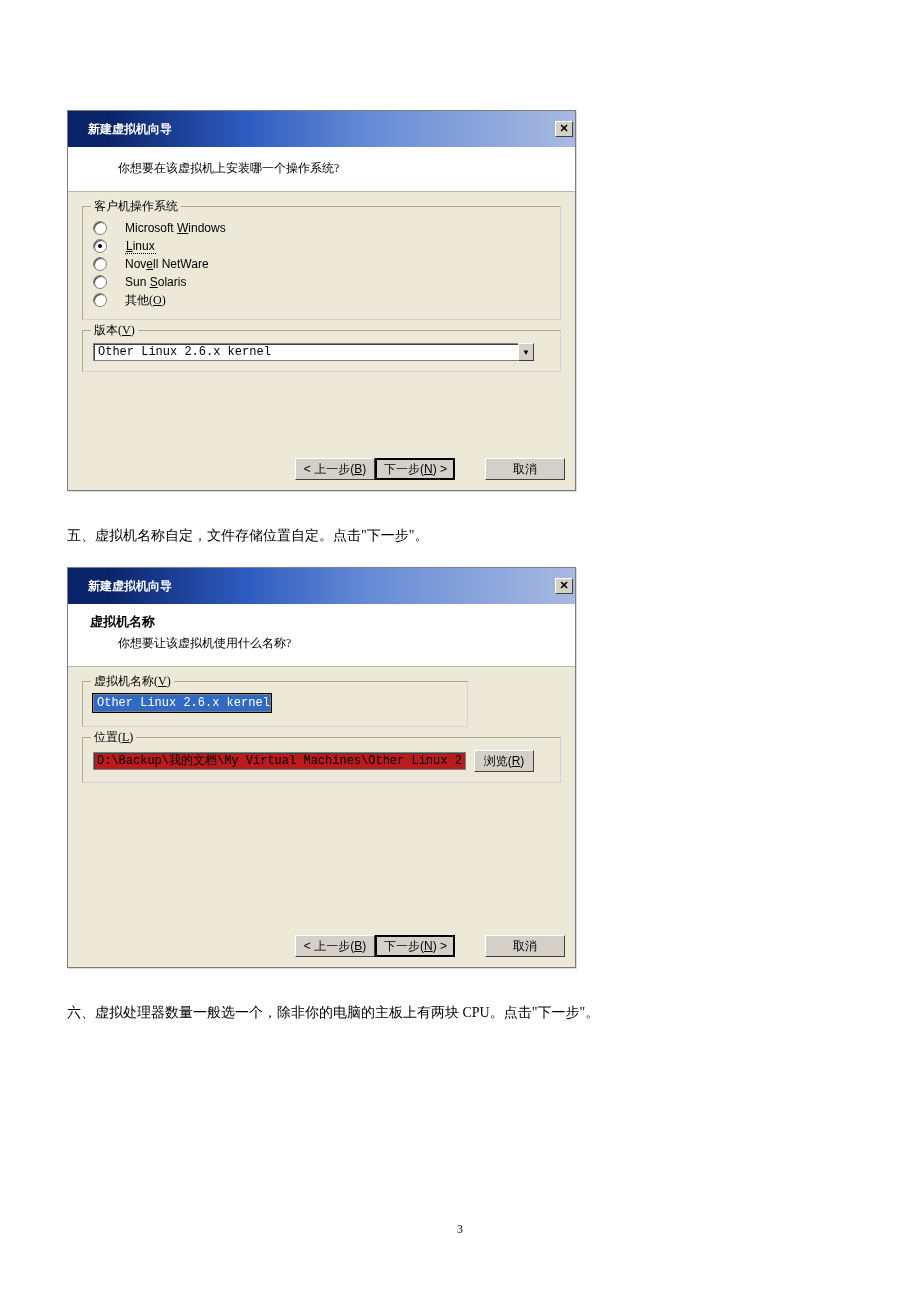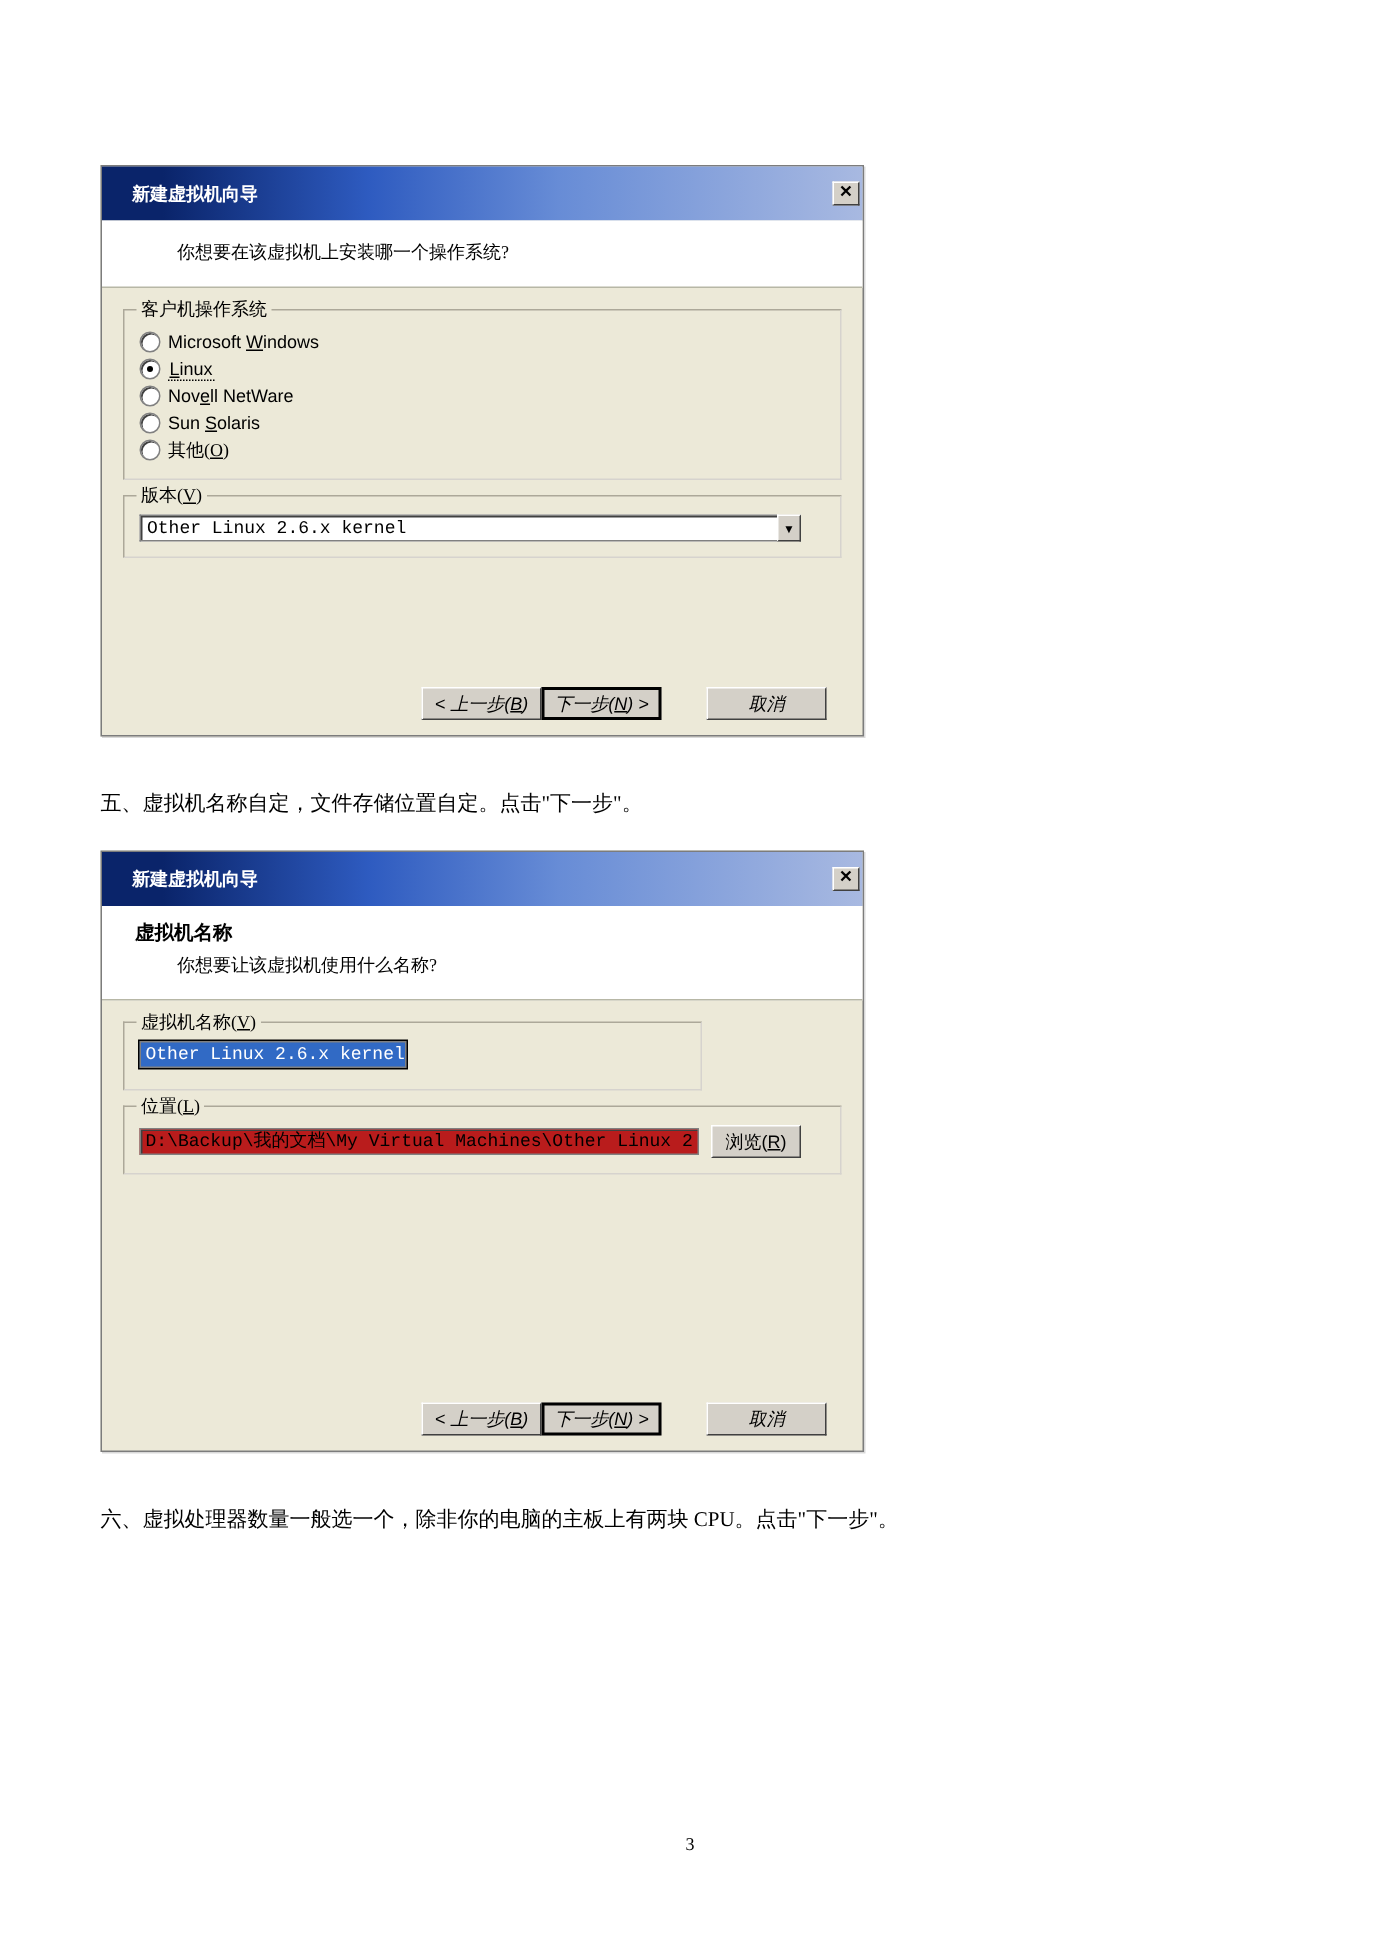"Microsoft Windows" .radio-row { gap: 5px -> 18px }
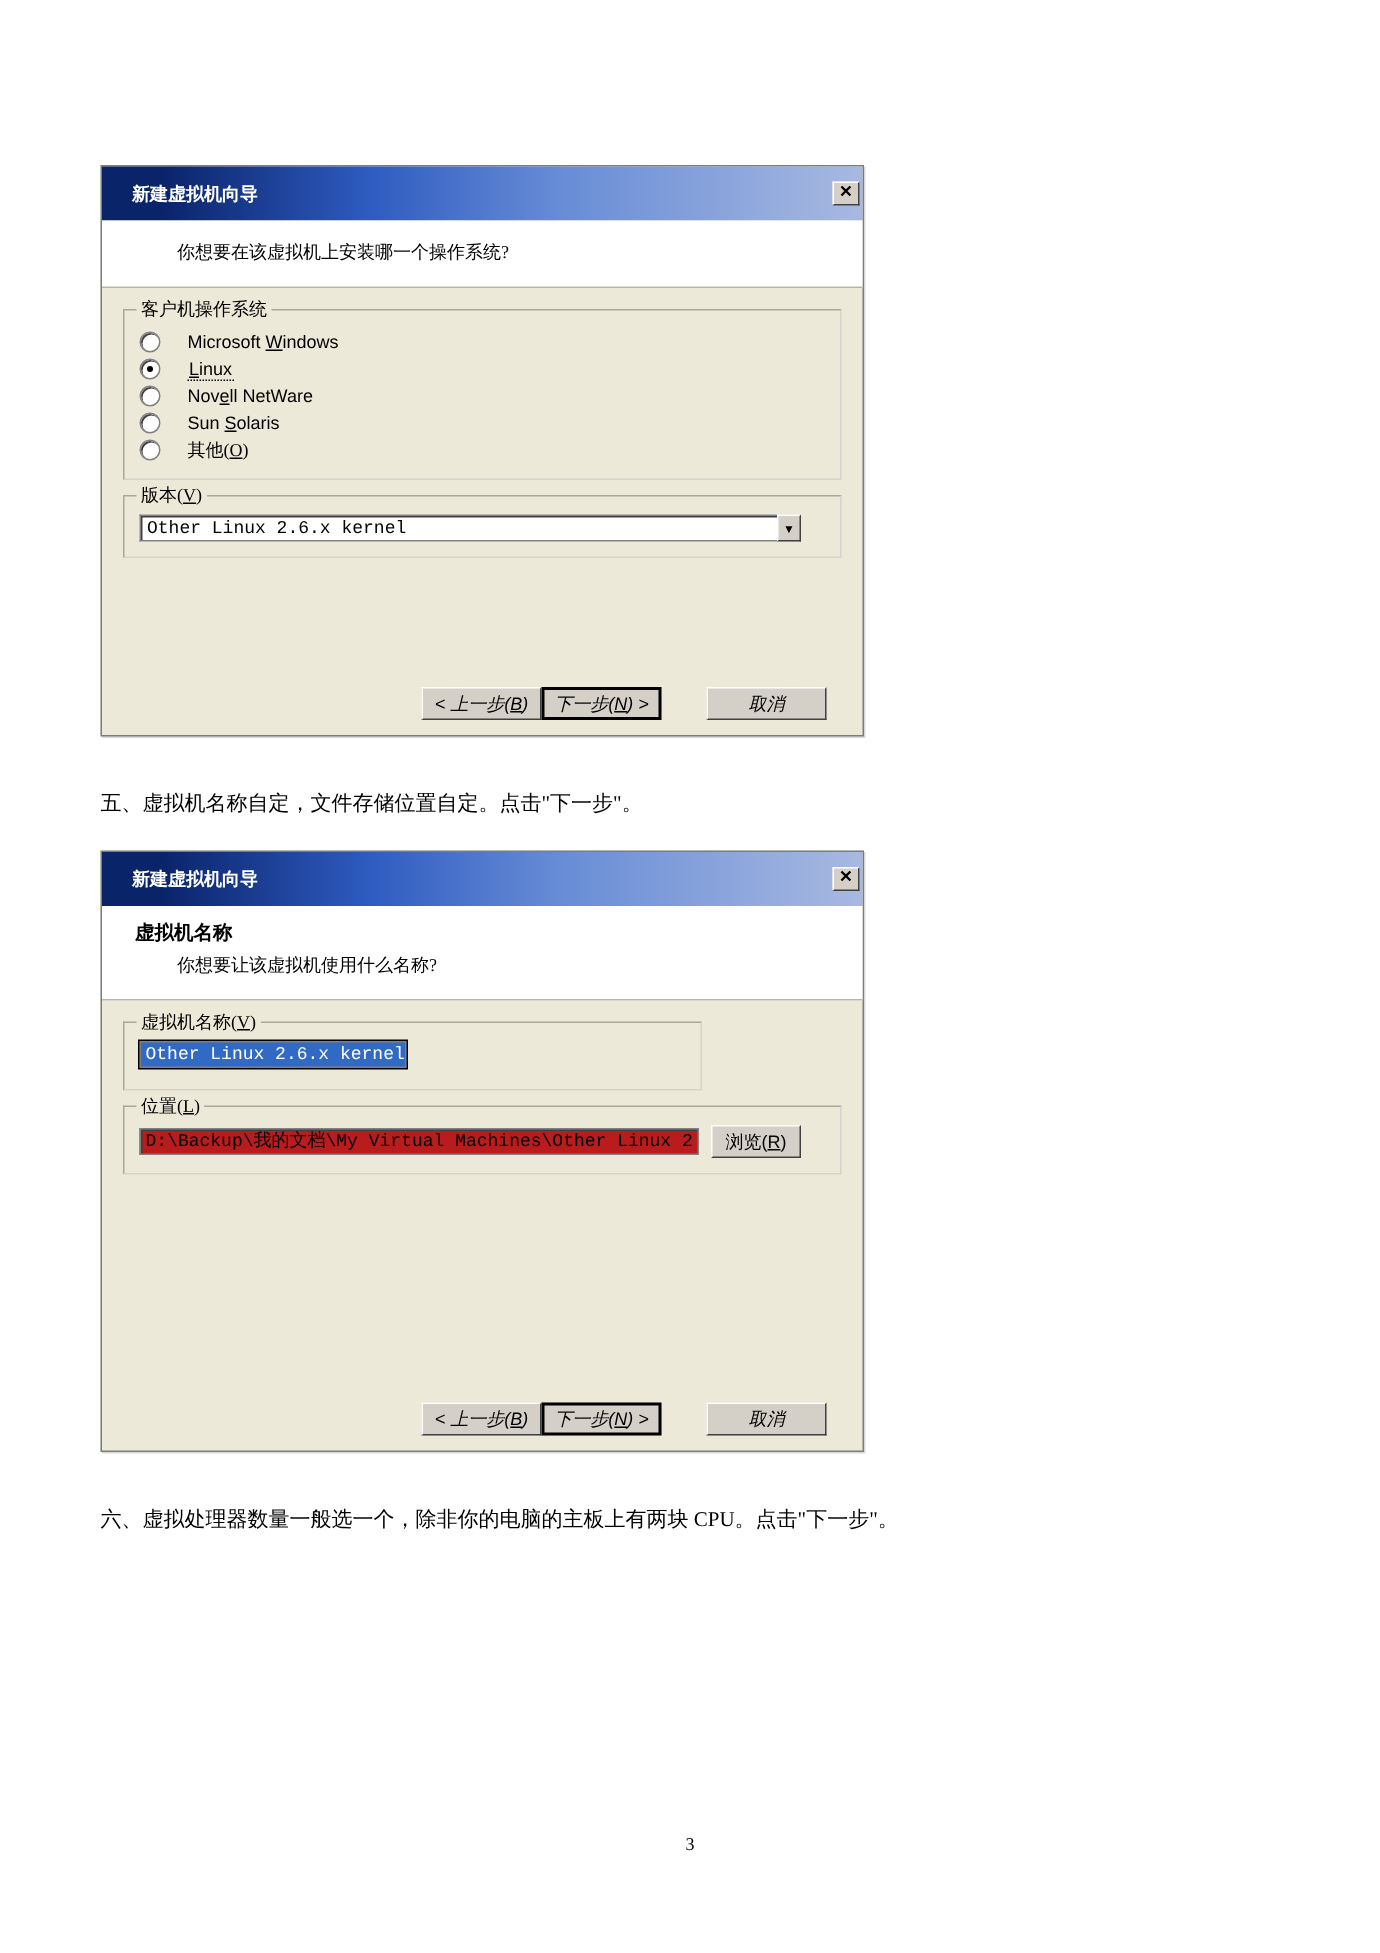"< 上一步(B)" .btn-row { font-style: italic -> none; padding: 6px 24px 10px 0 -> 6px 10px 10px 0 }
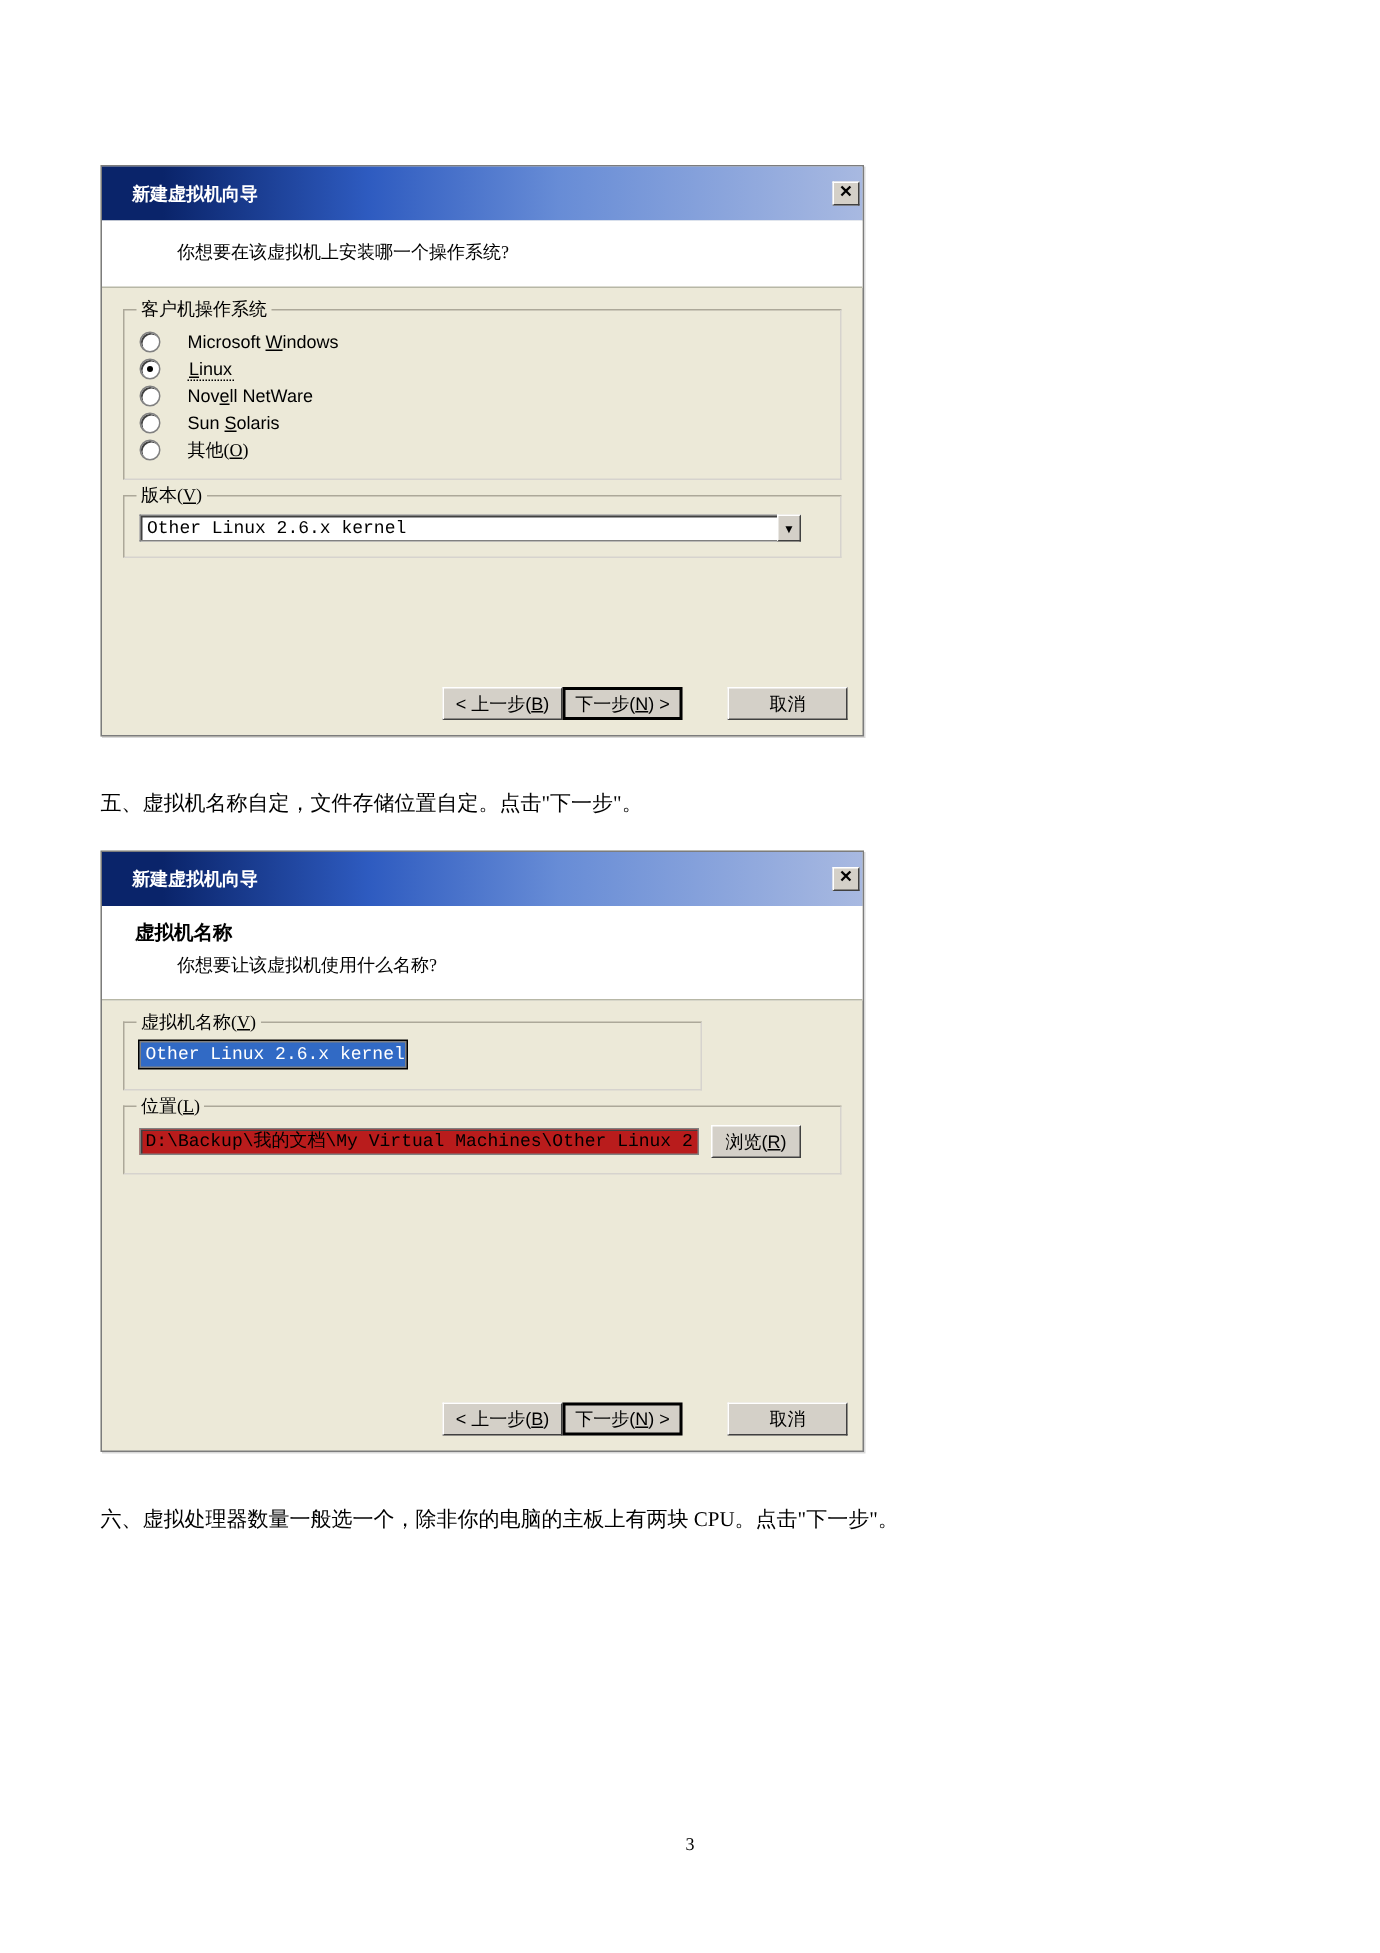"下一步(N) >" .win-btn.default { text-align: none -> right }
